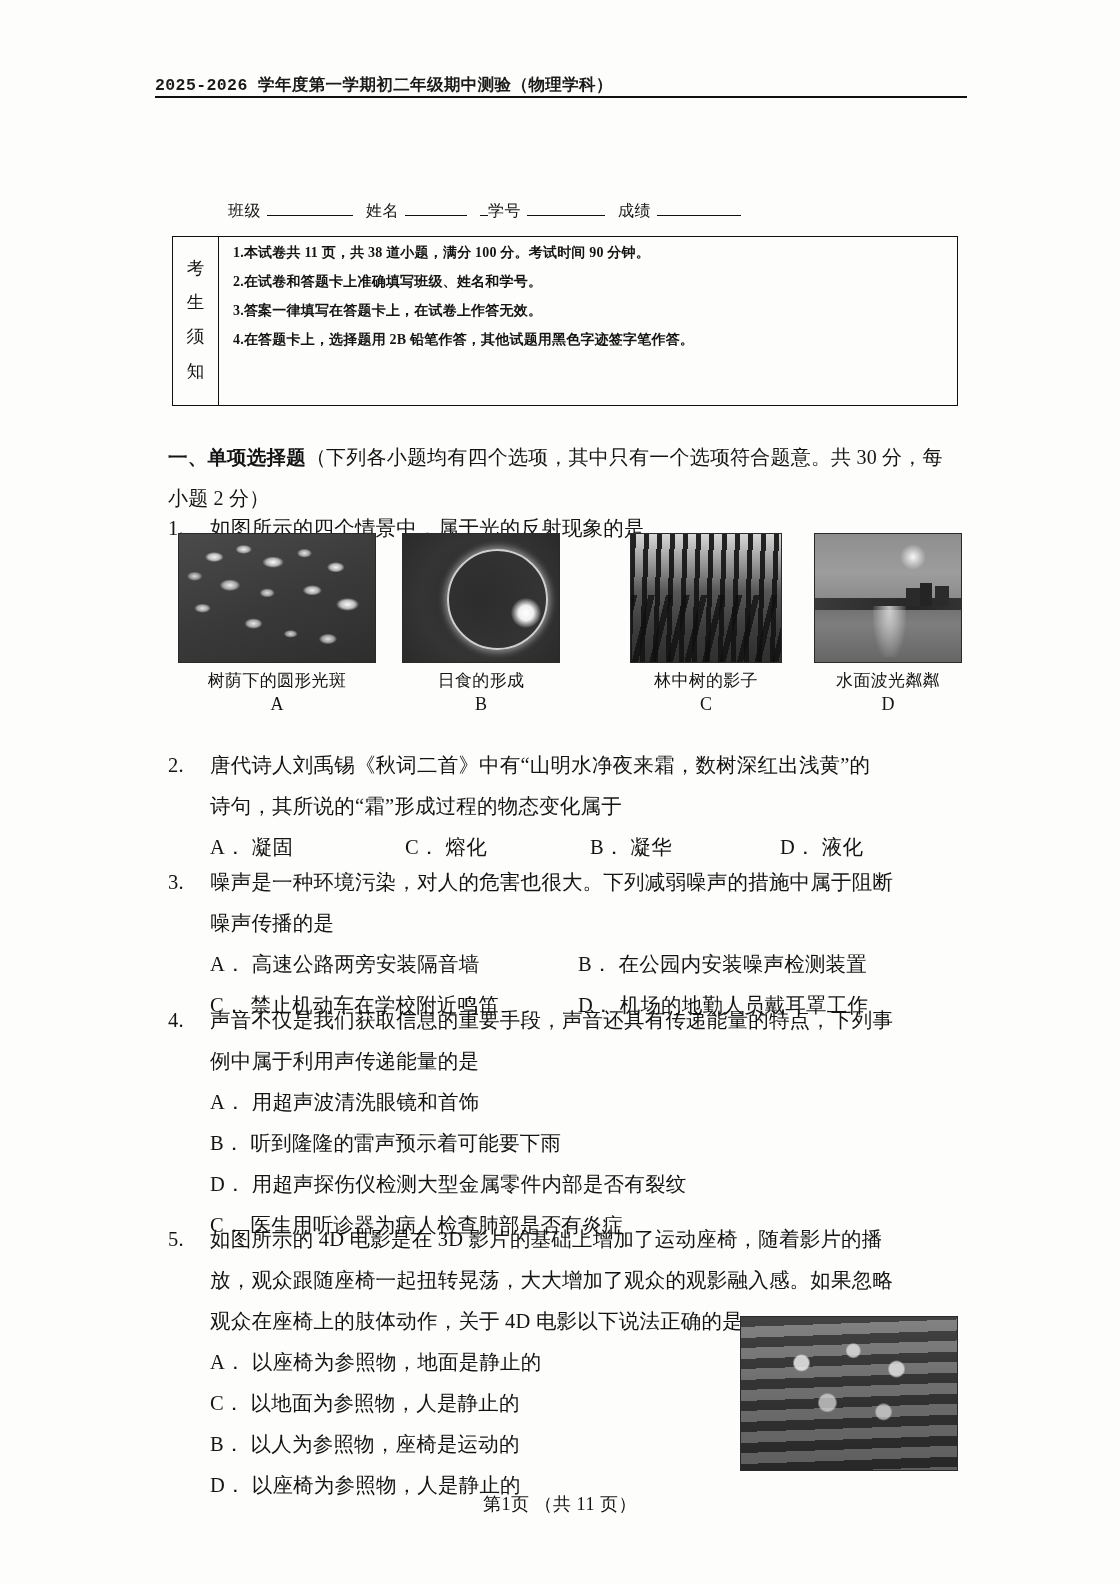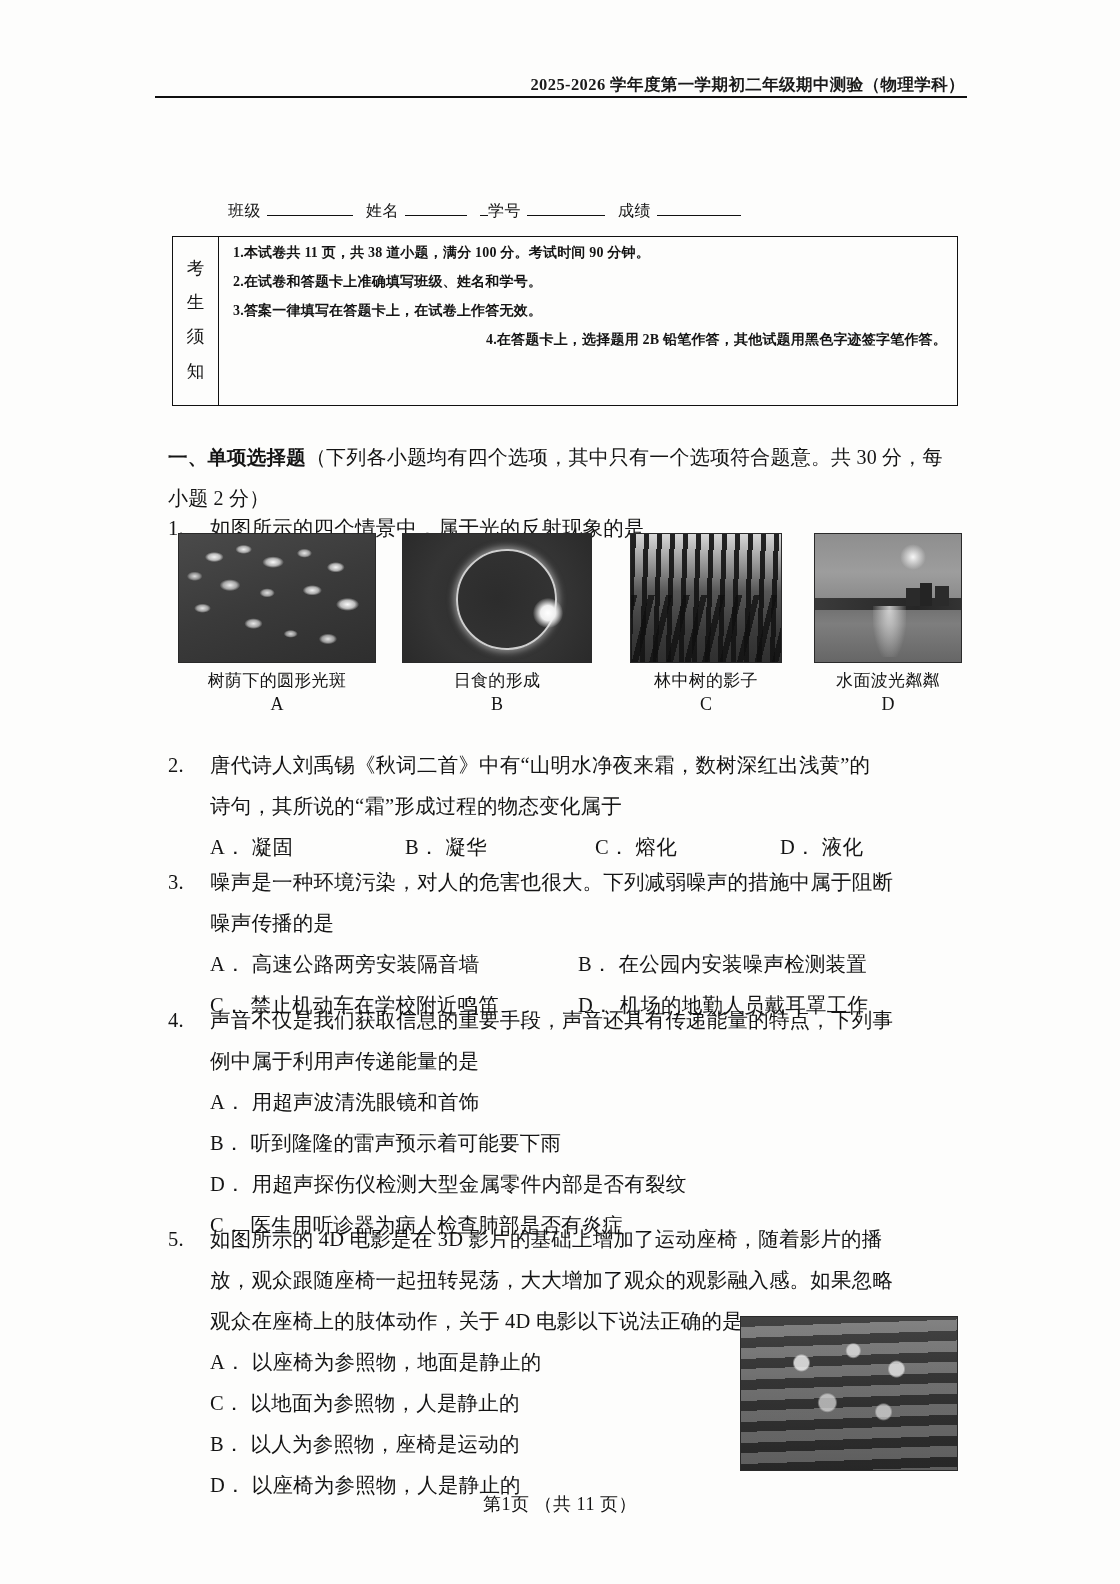"2025-2026 学年度第一学期初二年级期中测验（物理学科）" .running-head { font-family: none -> Liberation Mono, monospace; text-align: right -> left }
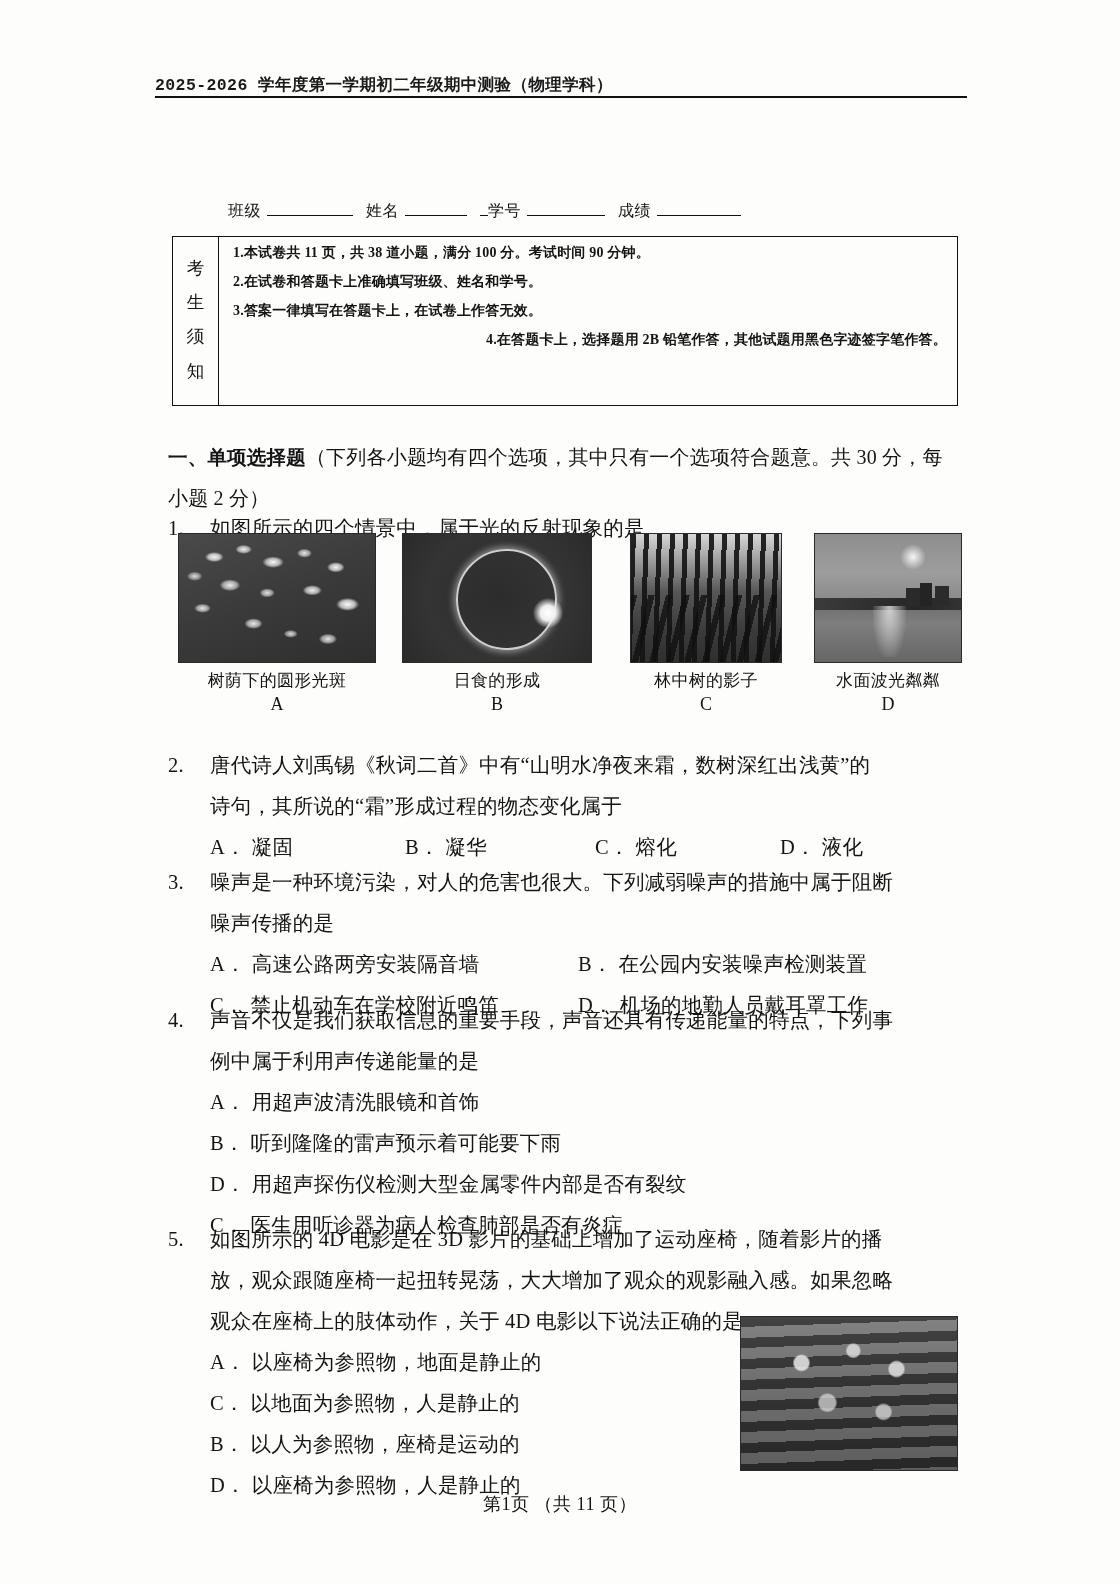"4.在答题卡上，选择题用 2B 铅笔作答，其他试题用黑色字迹签字笔作答。" .notice-body .nline:last-child { text-align: right -> none }
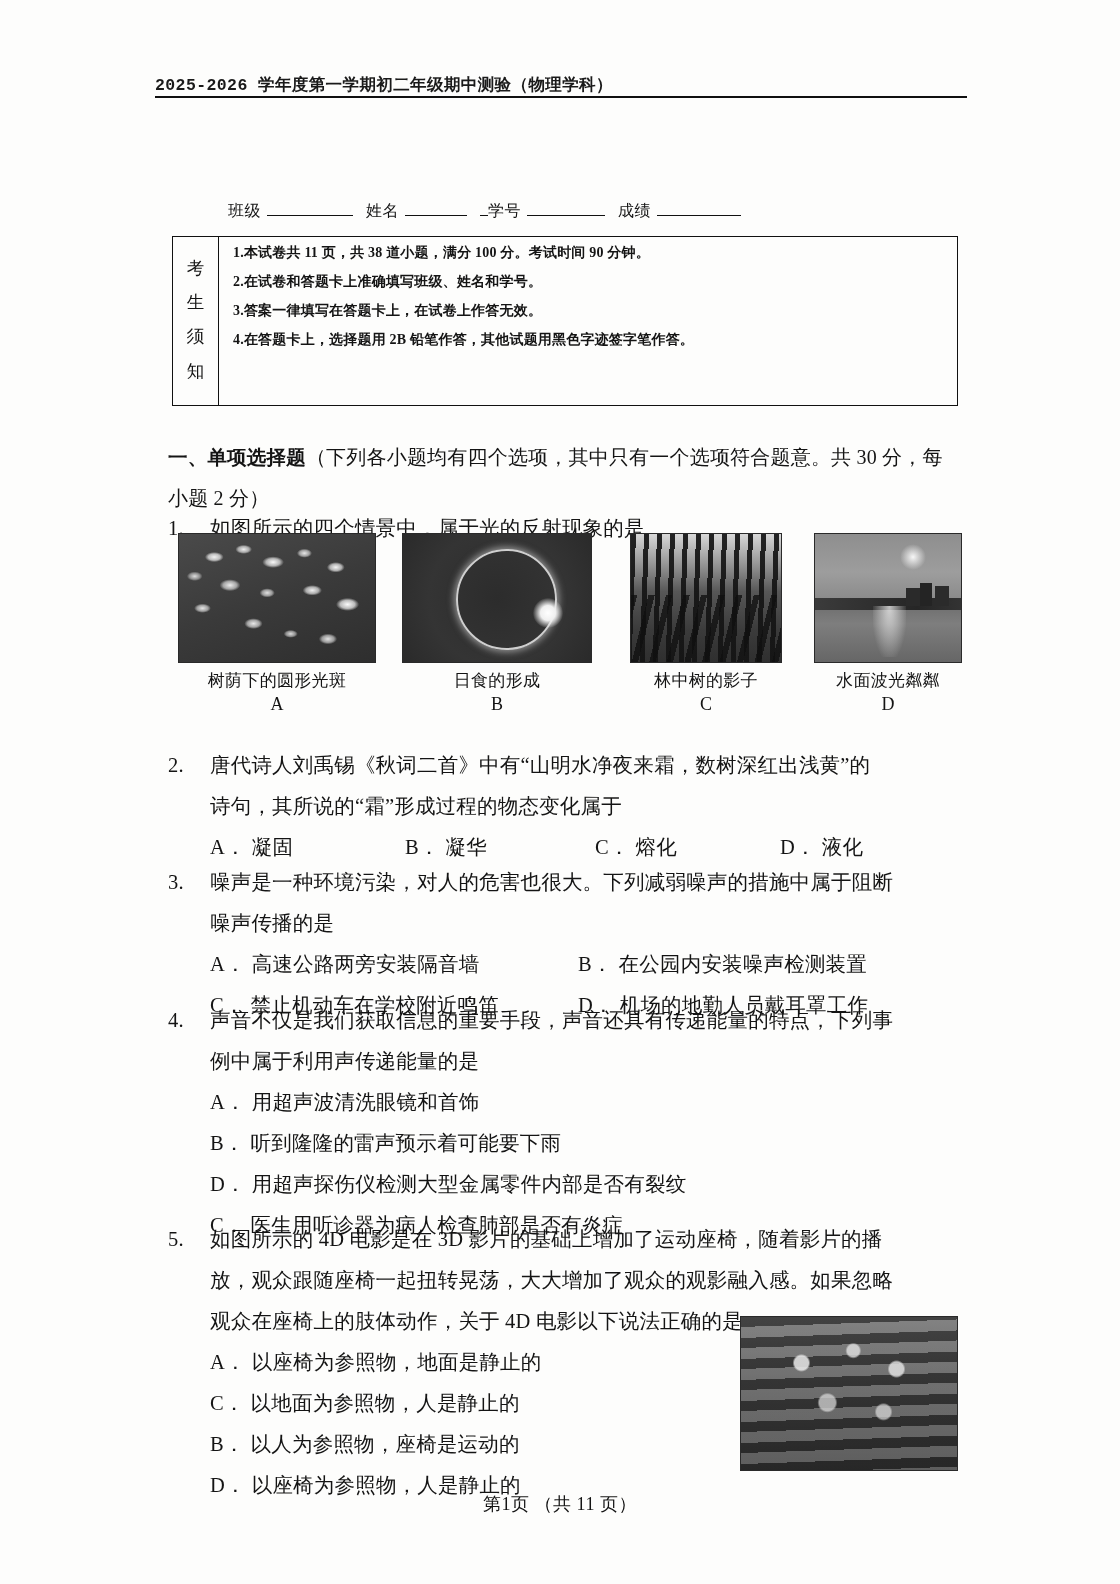"日食的形成" div.fig { width: 190px -> 158px }
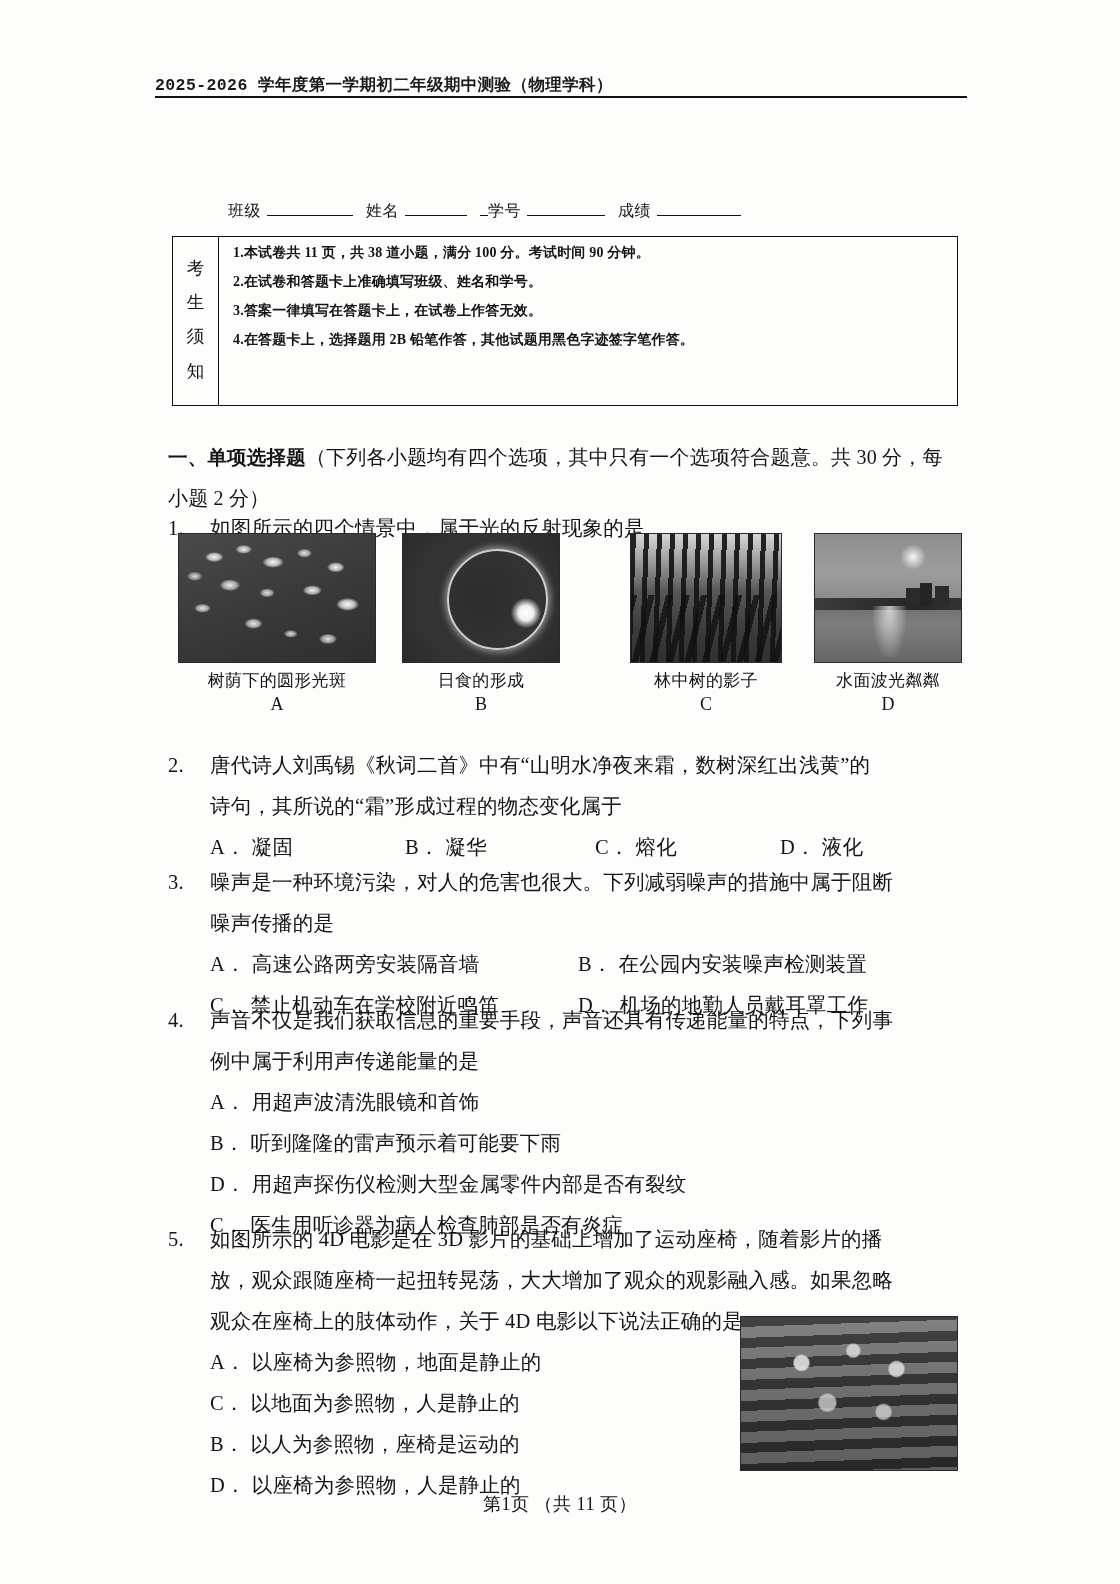"B． 凝华" div.opt { order: before "C． 熔化" -> after "C． 熔化" }
